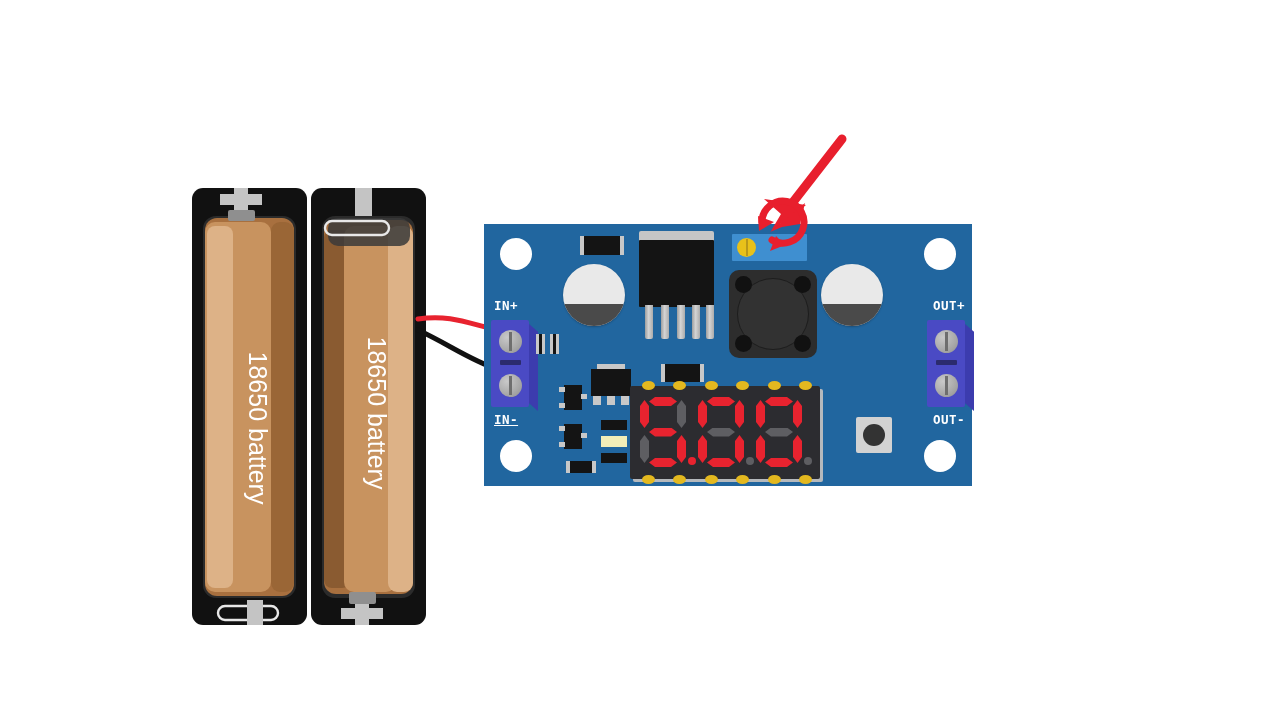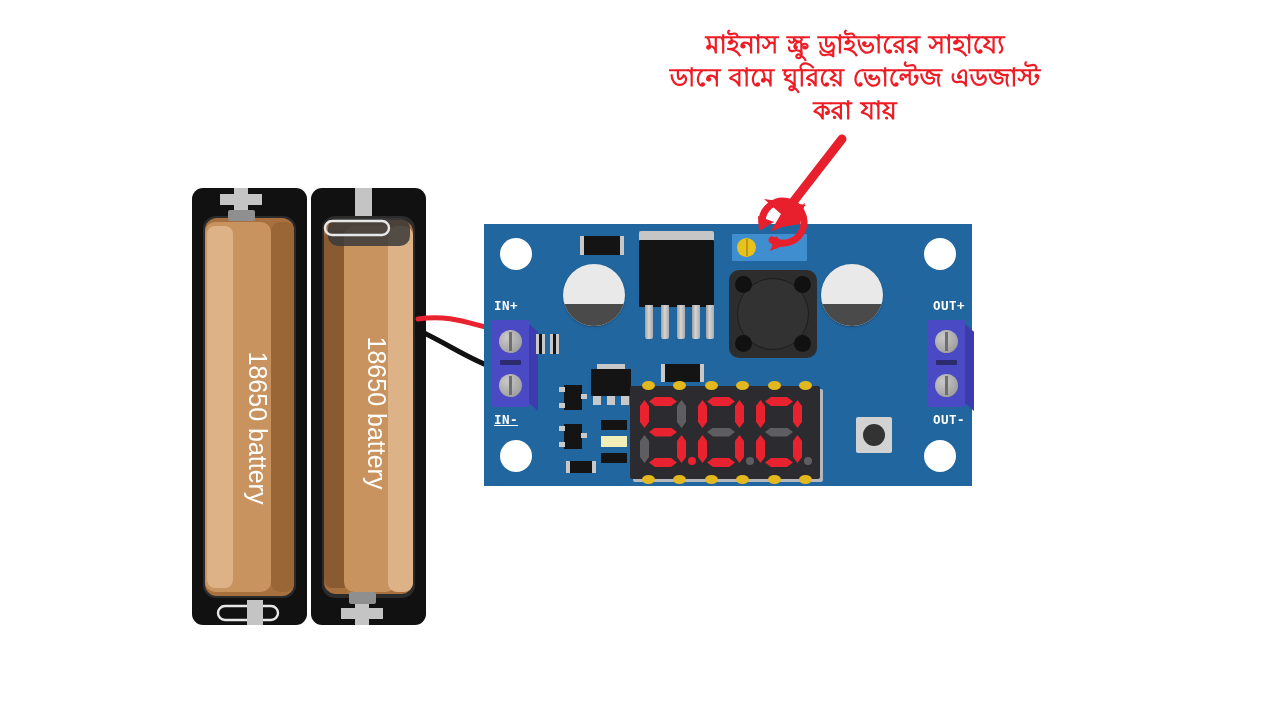"মাইনাস স্ক্রু ড্রাইভারের সাহায্যে" div { html: <div>মাইনাস স্ক্রু ড্রাইভারের সাহায্যে ডানে বামে ঘুরিয়ে ভোল্টেজ এডজাস্ট করা যায়</div> -> none }
